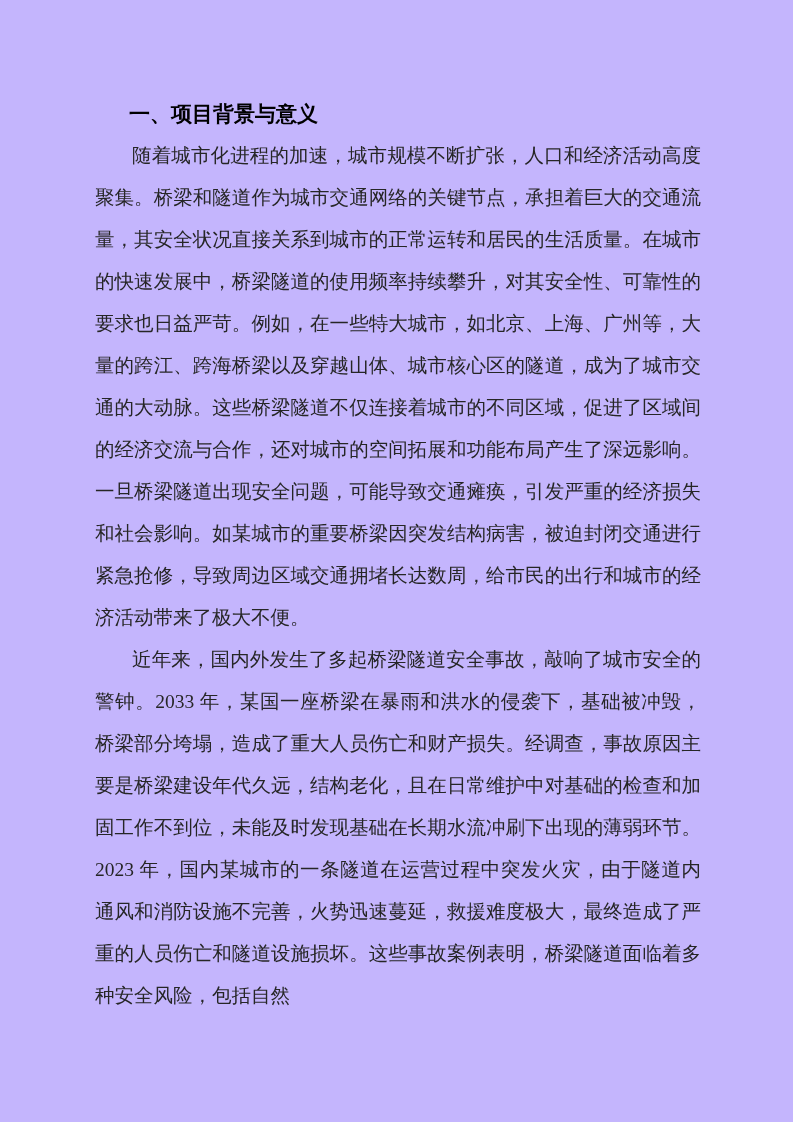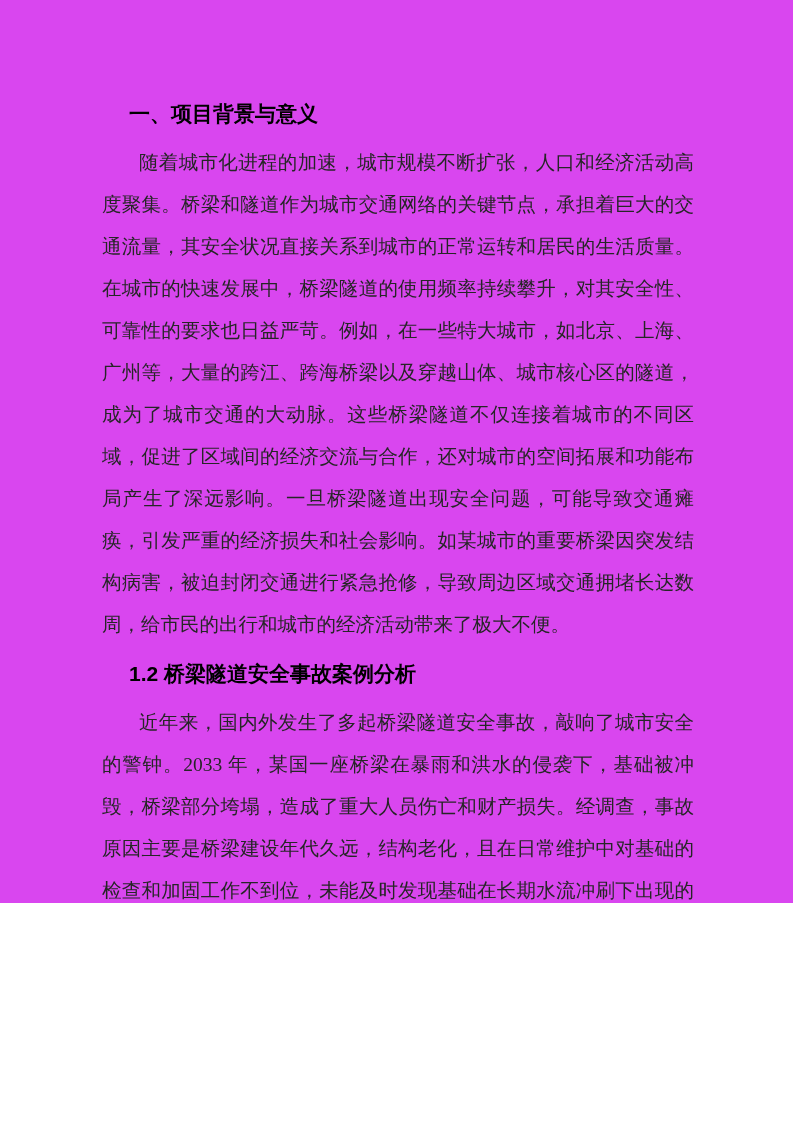"一、项目背景与意义" .page { background: #d946ef -> #c4b5fd; height: 903px -> 1122px }
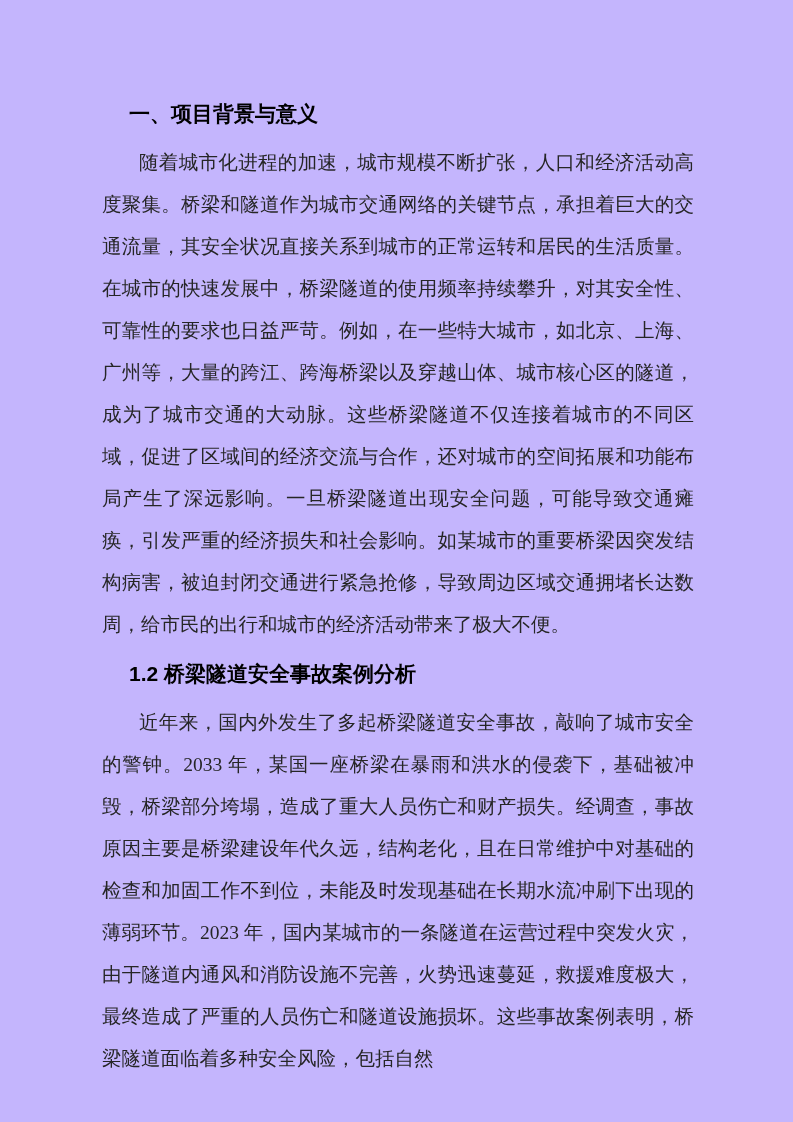"随着城市化进程的加速，城市规模不断扩张，人口和经济活动高度聚集。桥梁和隧道作为城" .doc-p { margin: 7px -> 0 }
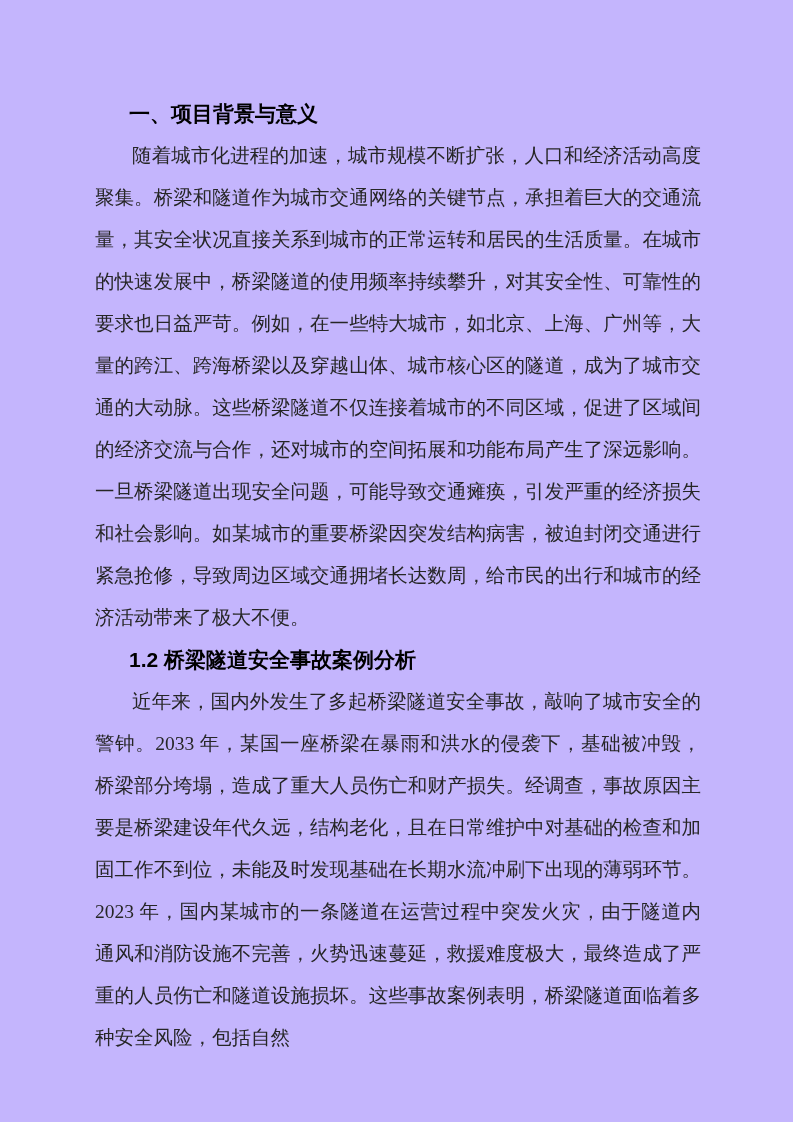"1.2 桥梁隧道安全事故案例分析" h2.doc-h2 { html: <h2>1.2 桥梁隧道安全事故案例分析</h2> -> none }
